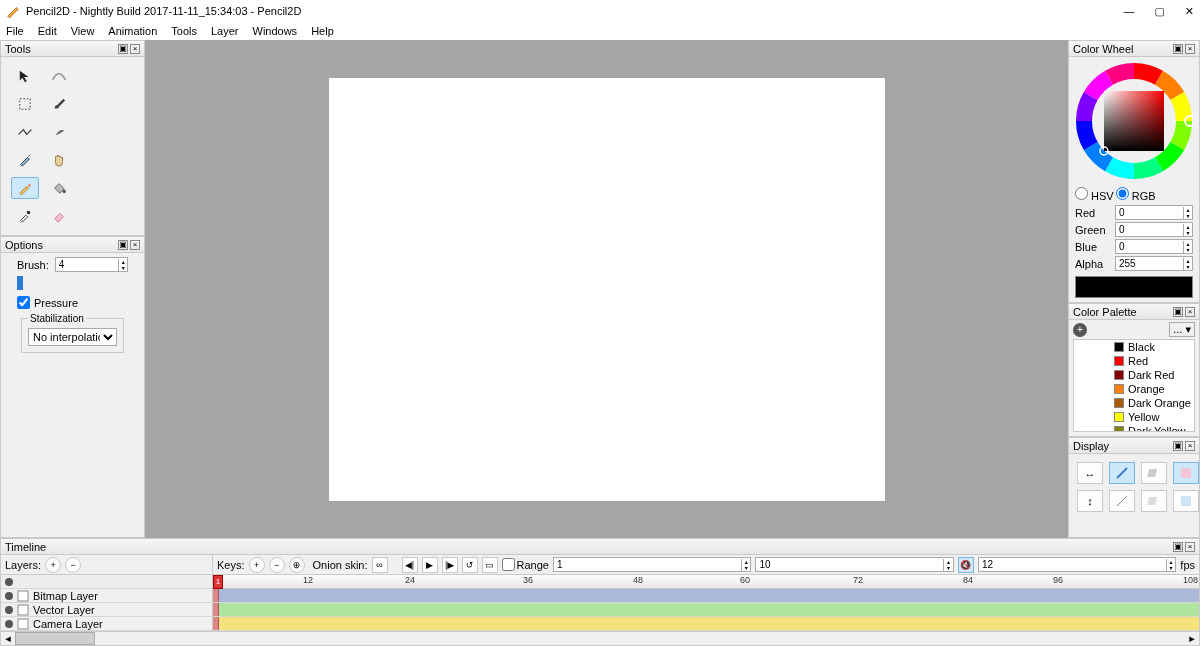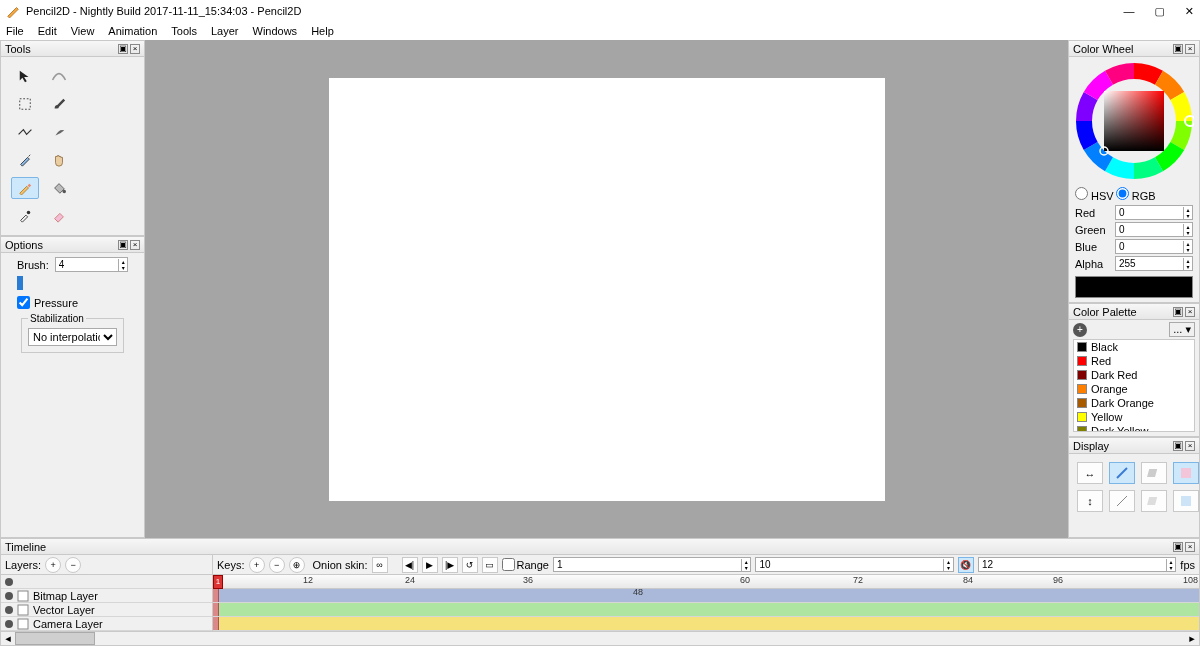"Black" .palette-list { padding-left: none -> 37px }
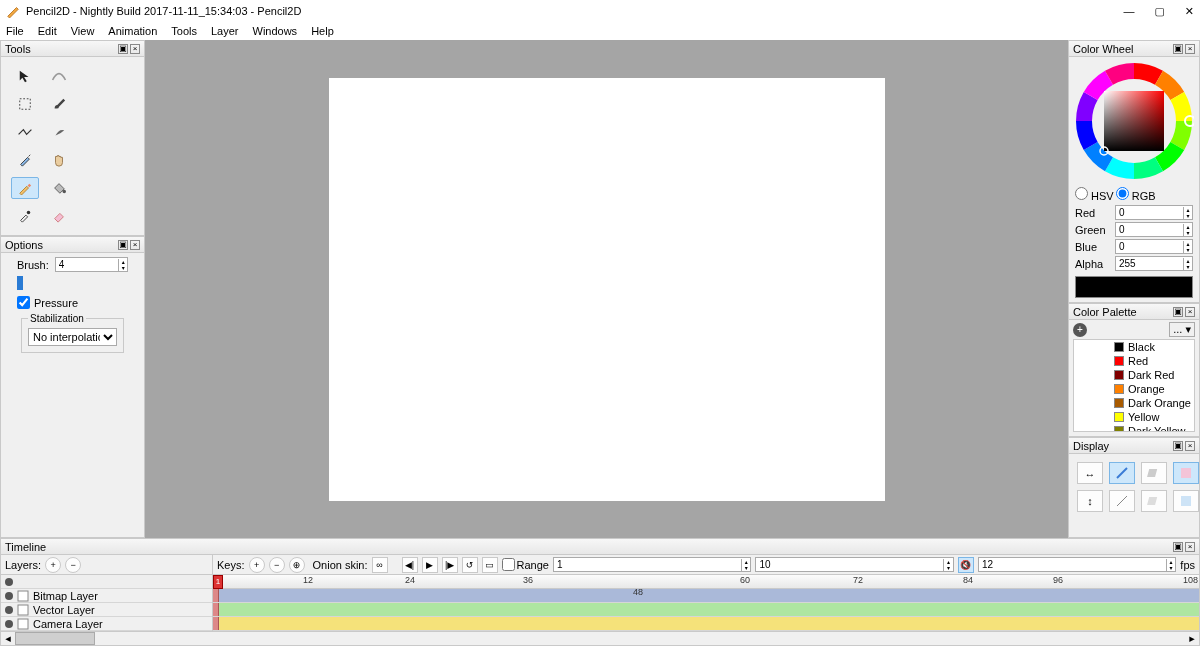"48" span.tick { margin-top: 12px -> none }
